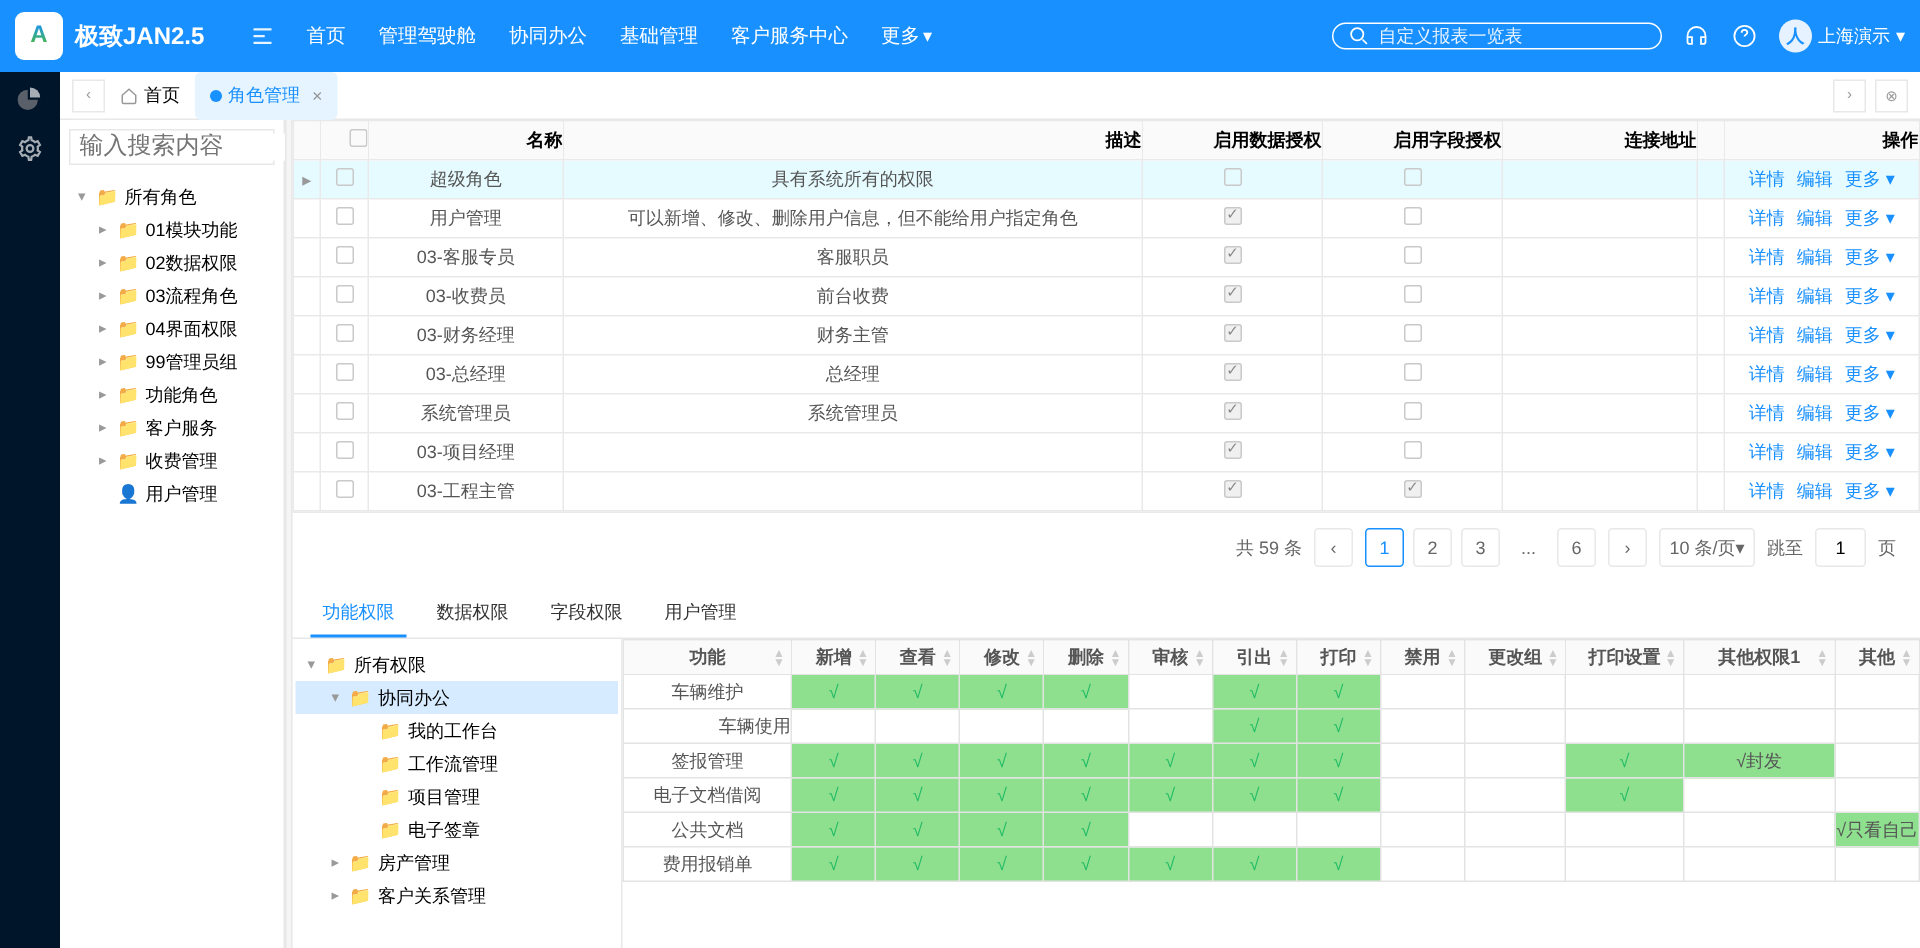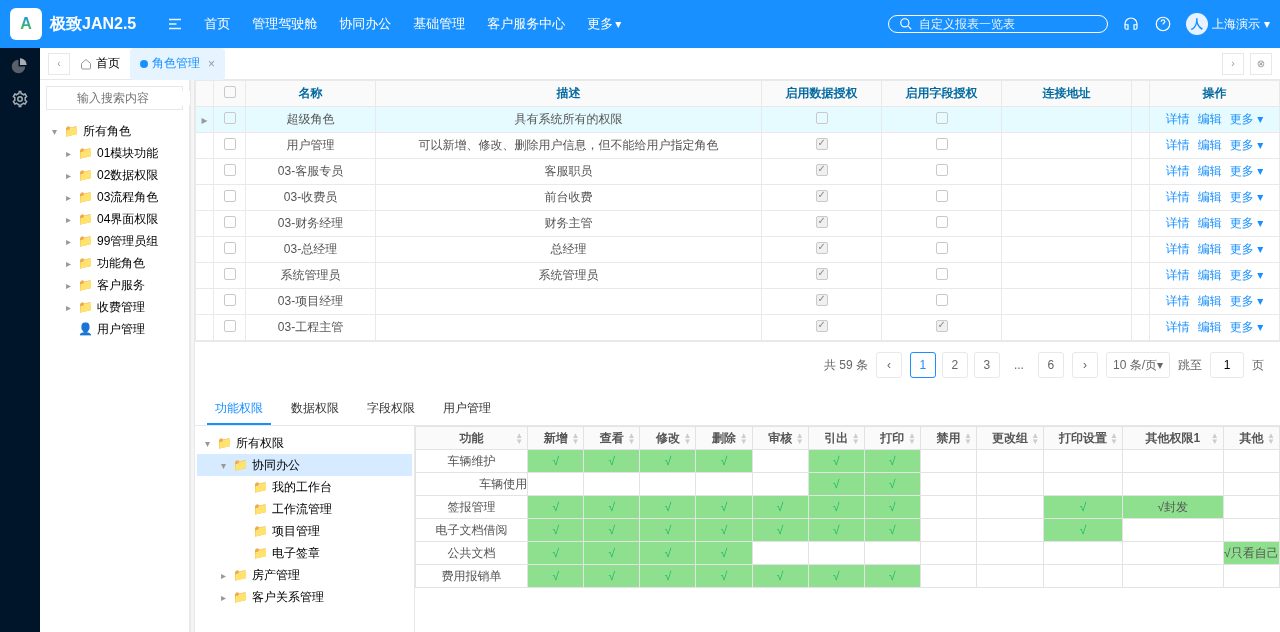"输入搜索内容" .side-search input { font-size: 12px -> 16px; margin-left: 24px -> none }
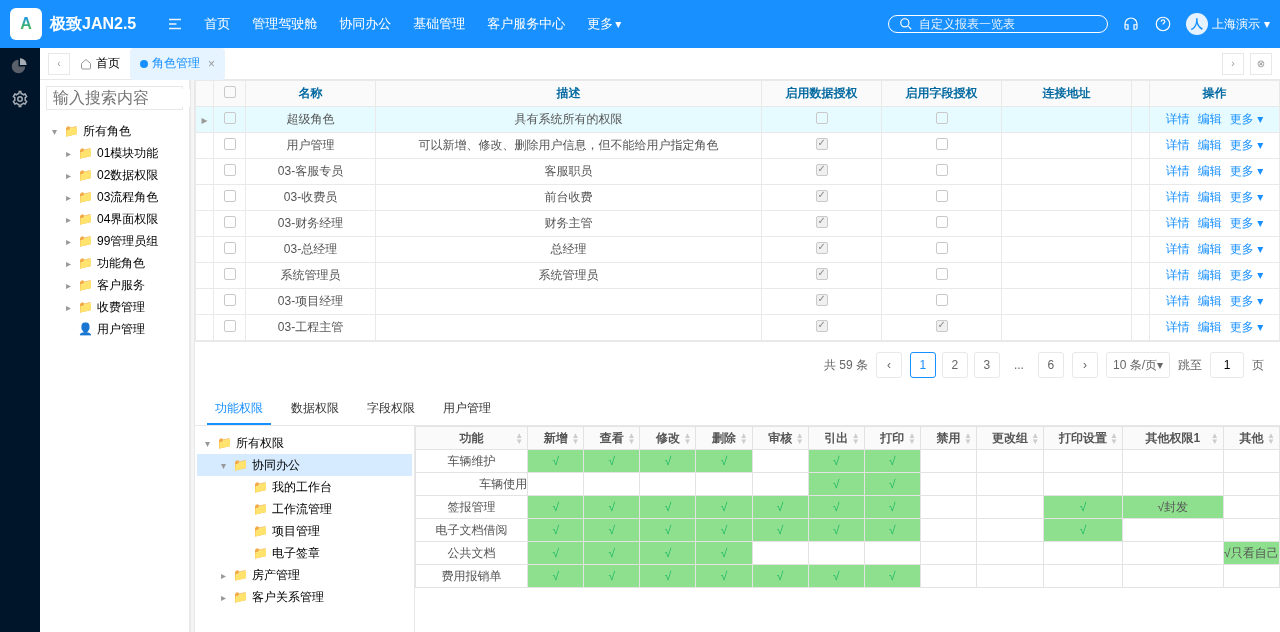"名称" table.grid th { color: #0369a1 -> #000000; text-align: none -> right }
